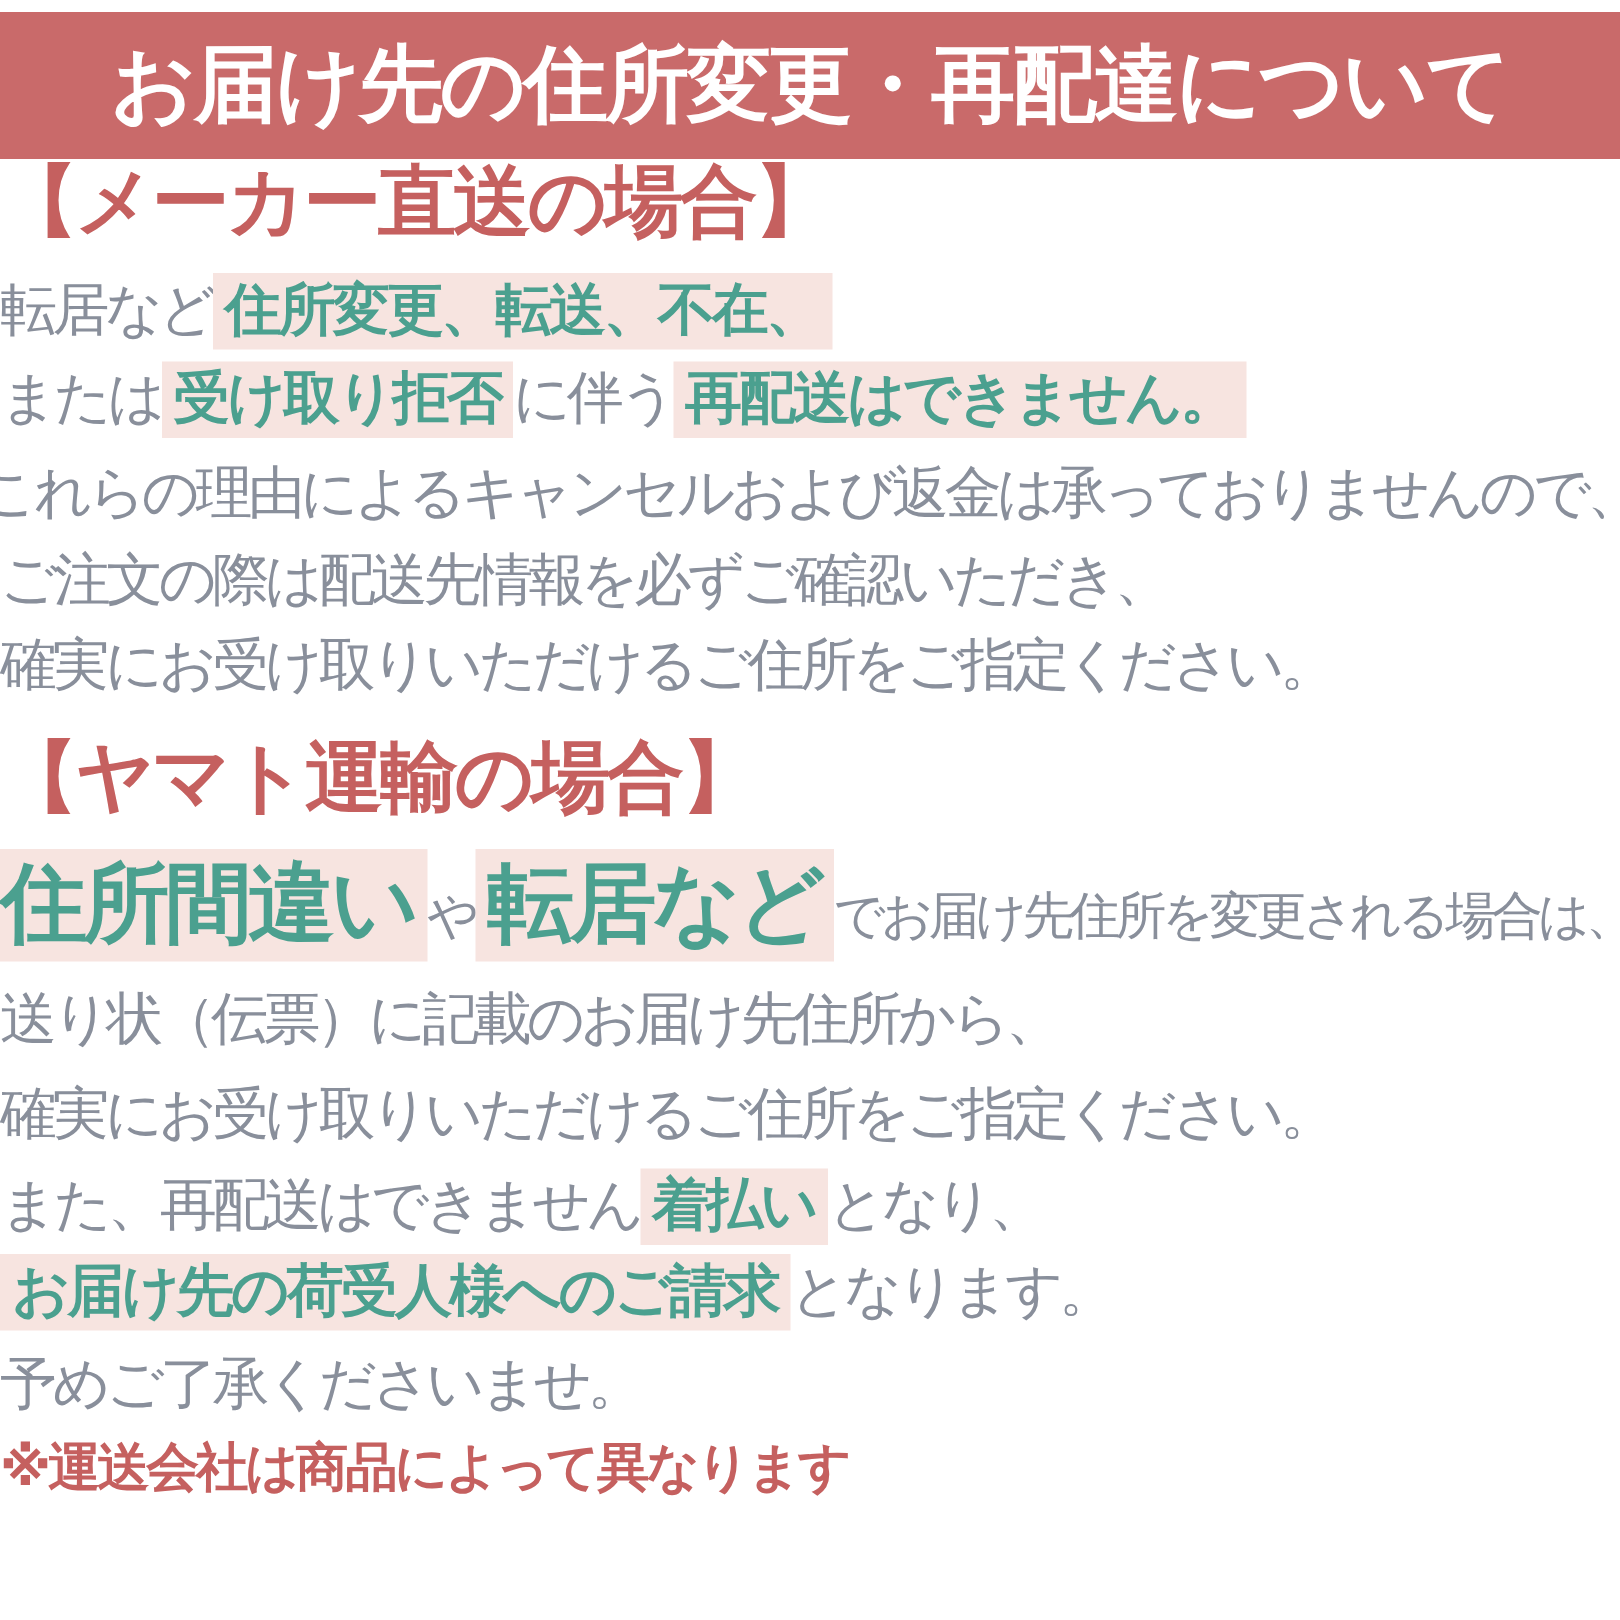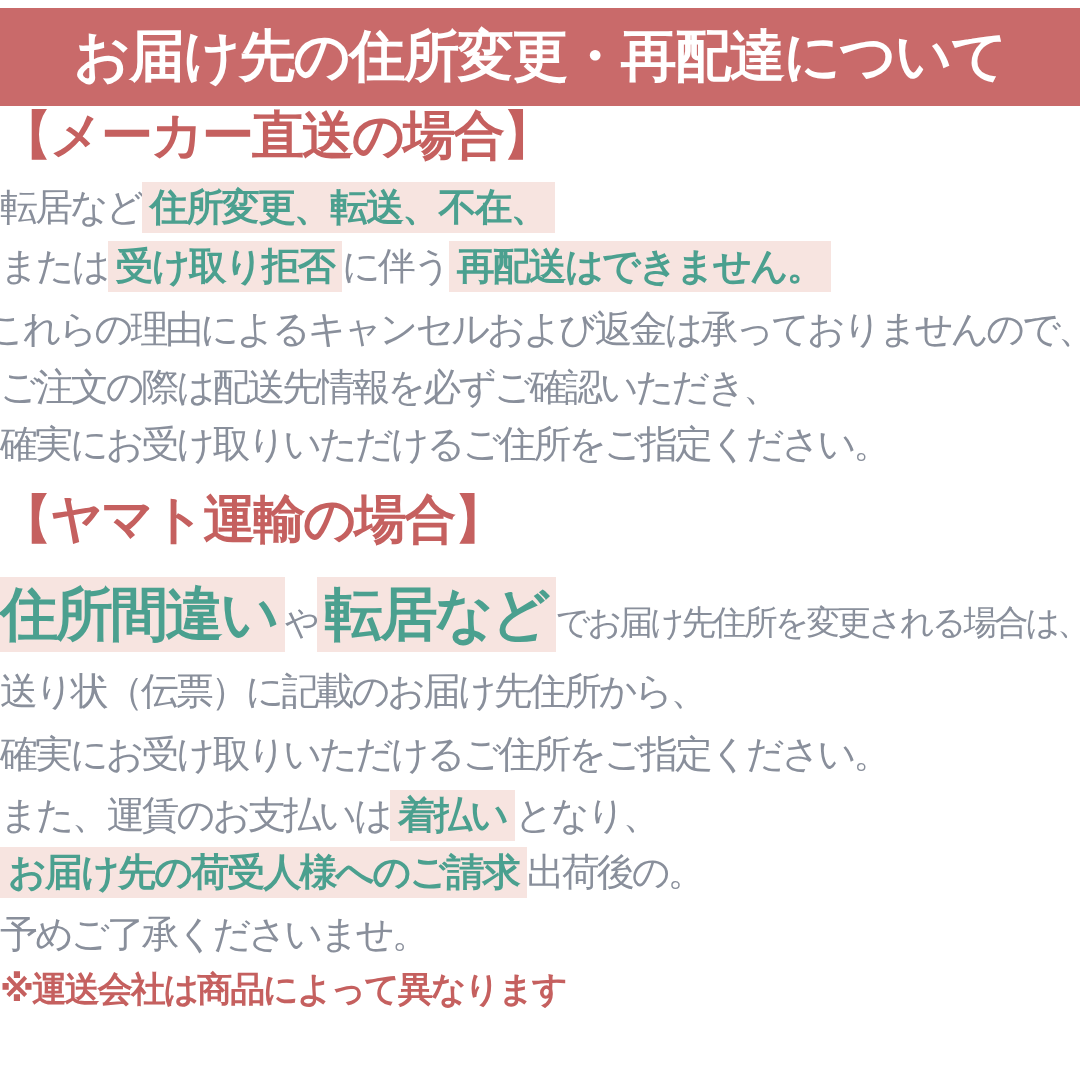"住所間違い" .l-s2-1 { margin-top: 27px -> 16px }
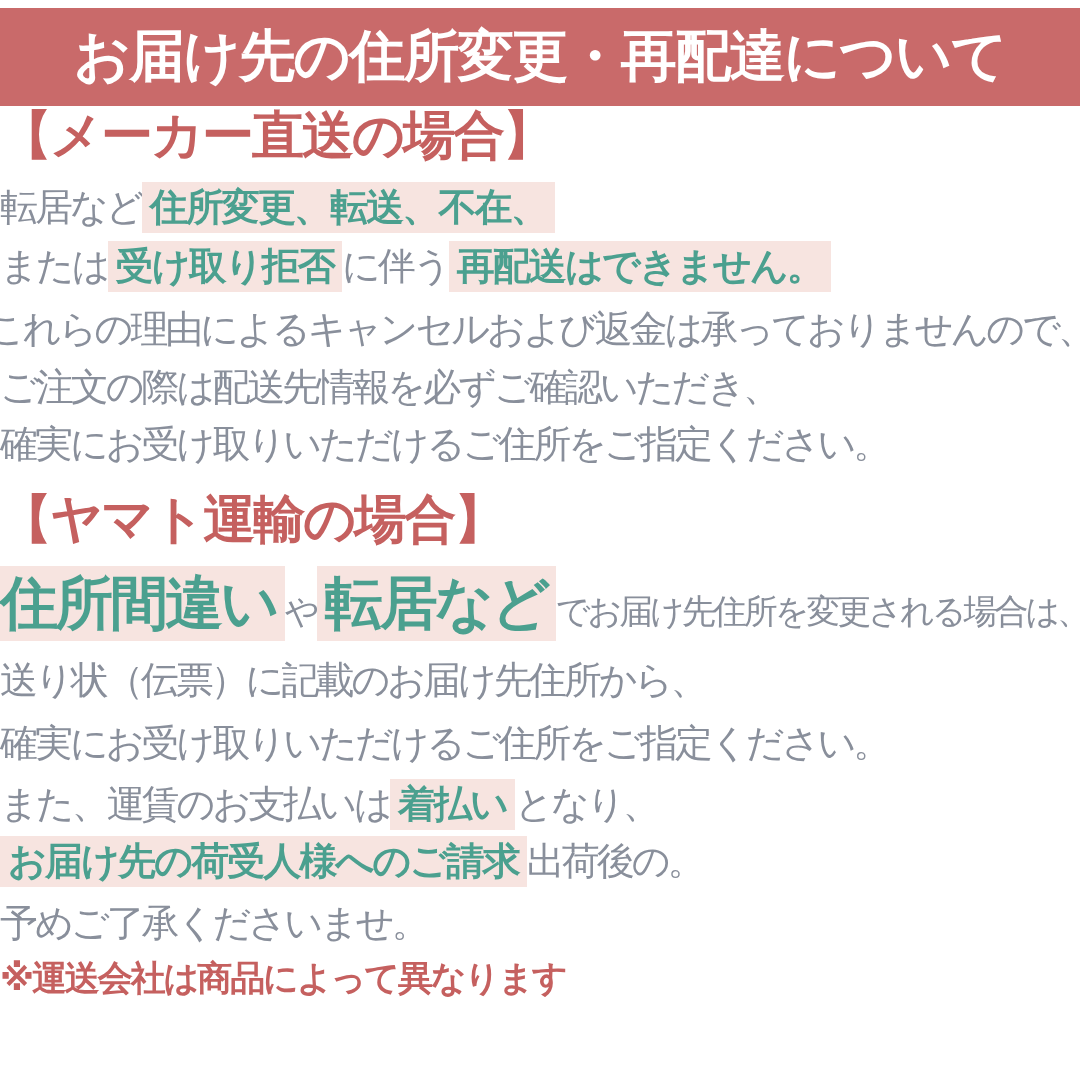"また、運賃のお支払いは" span.plain { text: 運賃のお支払いは -> 再配送はできません }
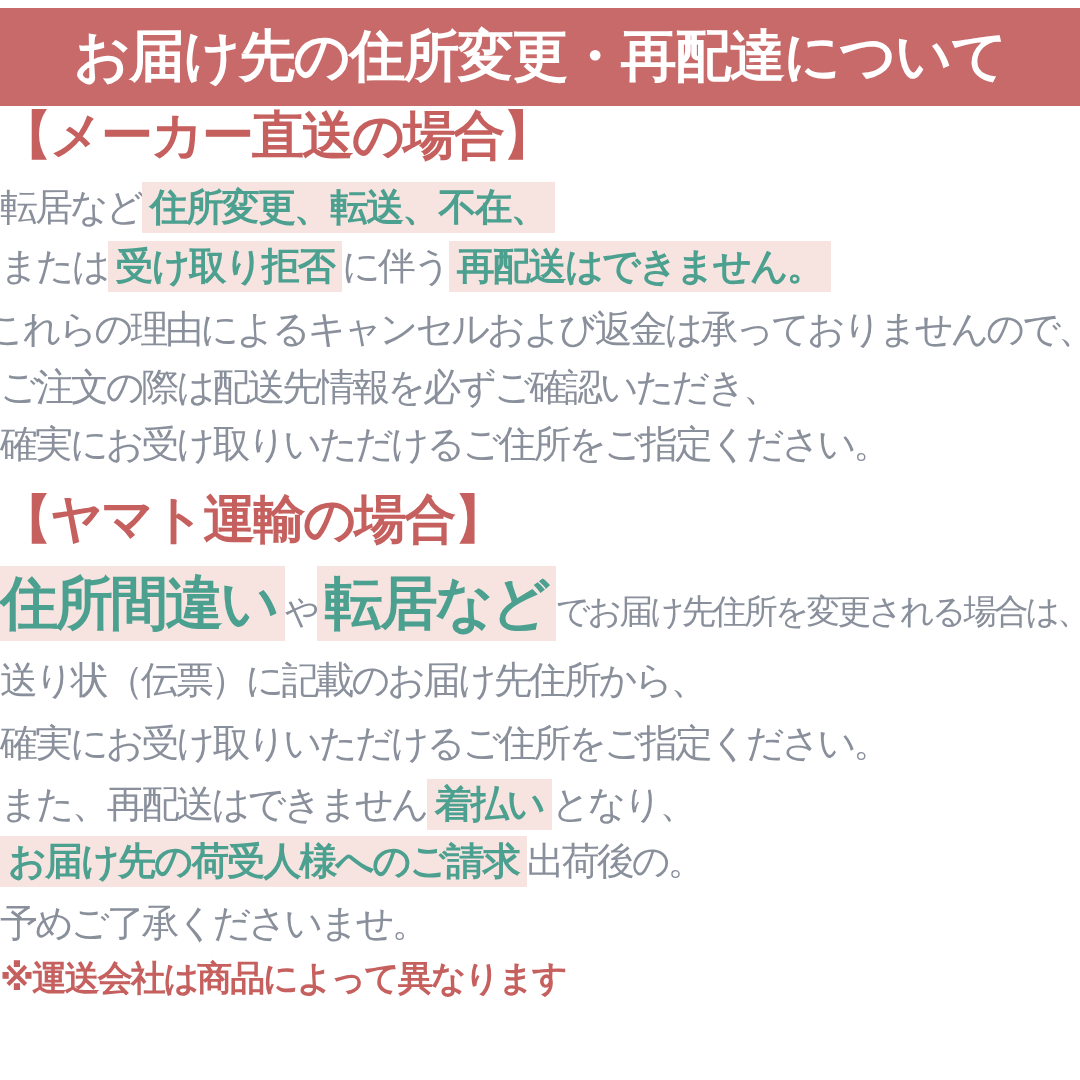"出荷後の。" span.plain { text: 出荷後の -> となります }
